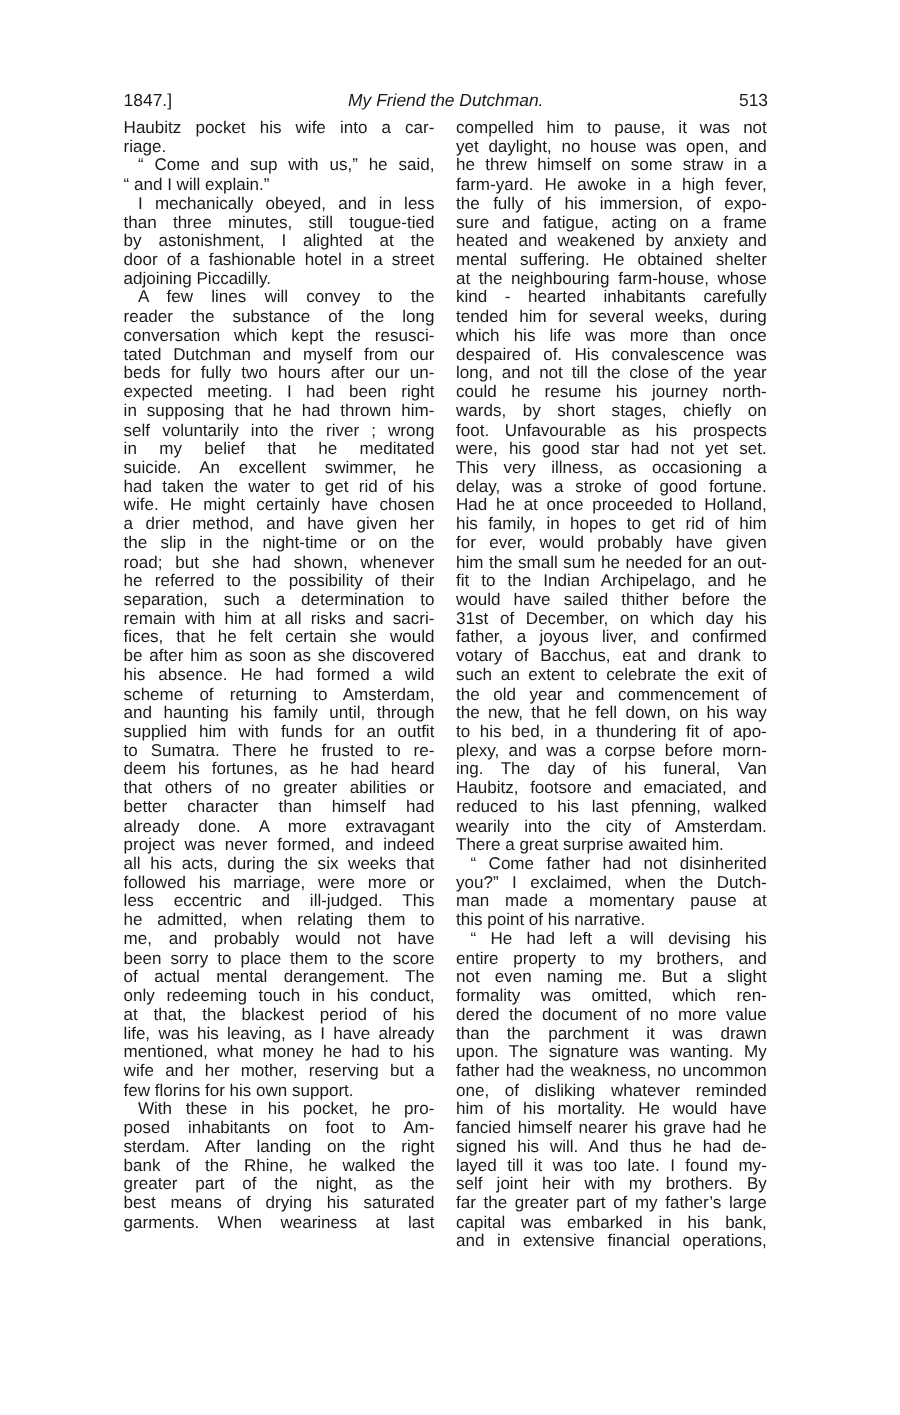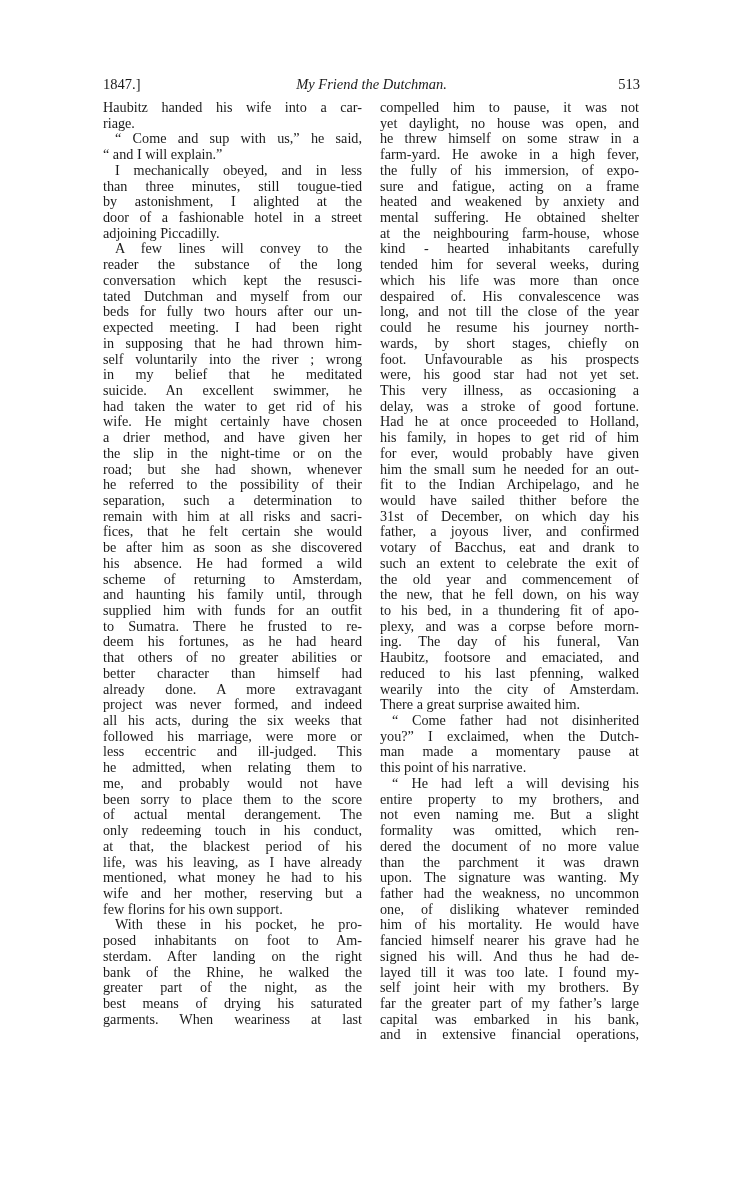"1847.]" .page { font-family: Liberation Serif, serif -> Liberation Sans, sans-serif }
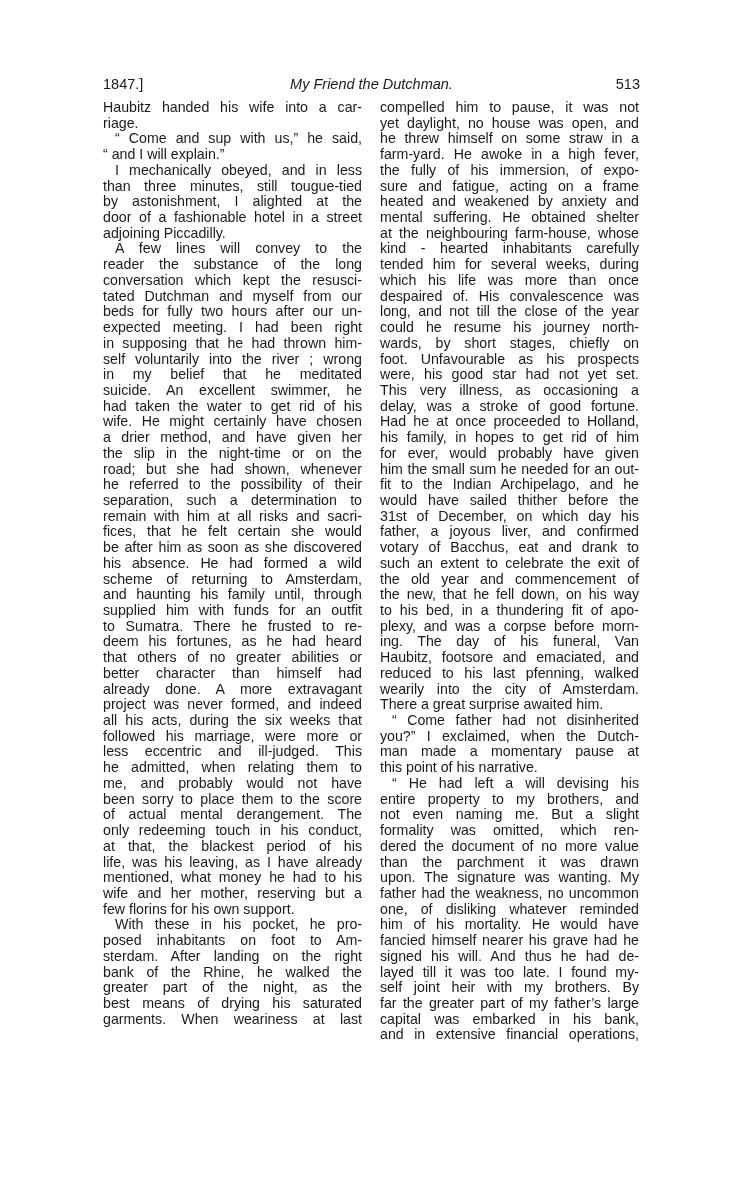"Haubitz handed his wife into" span.line { text: handed -> pocket }
